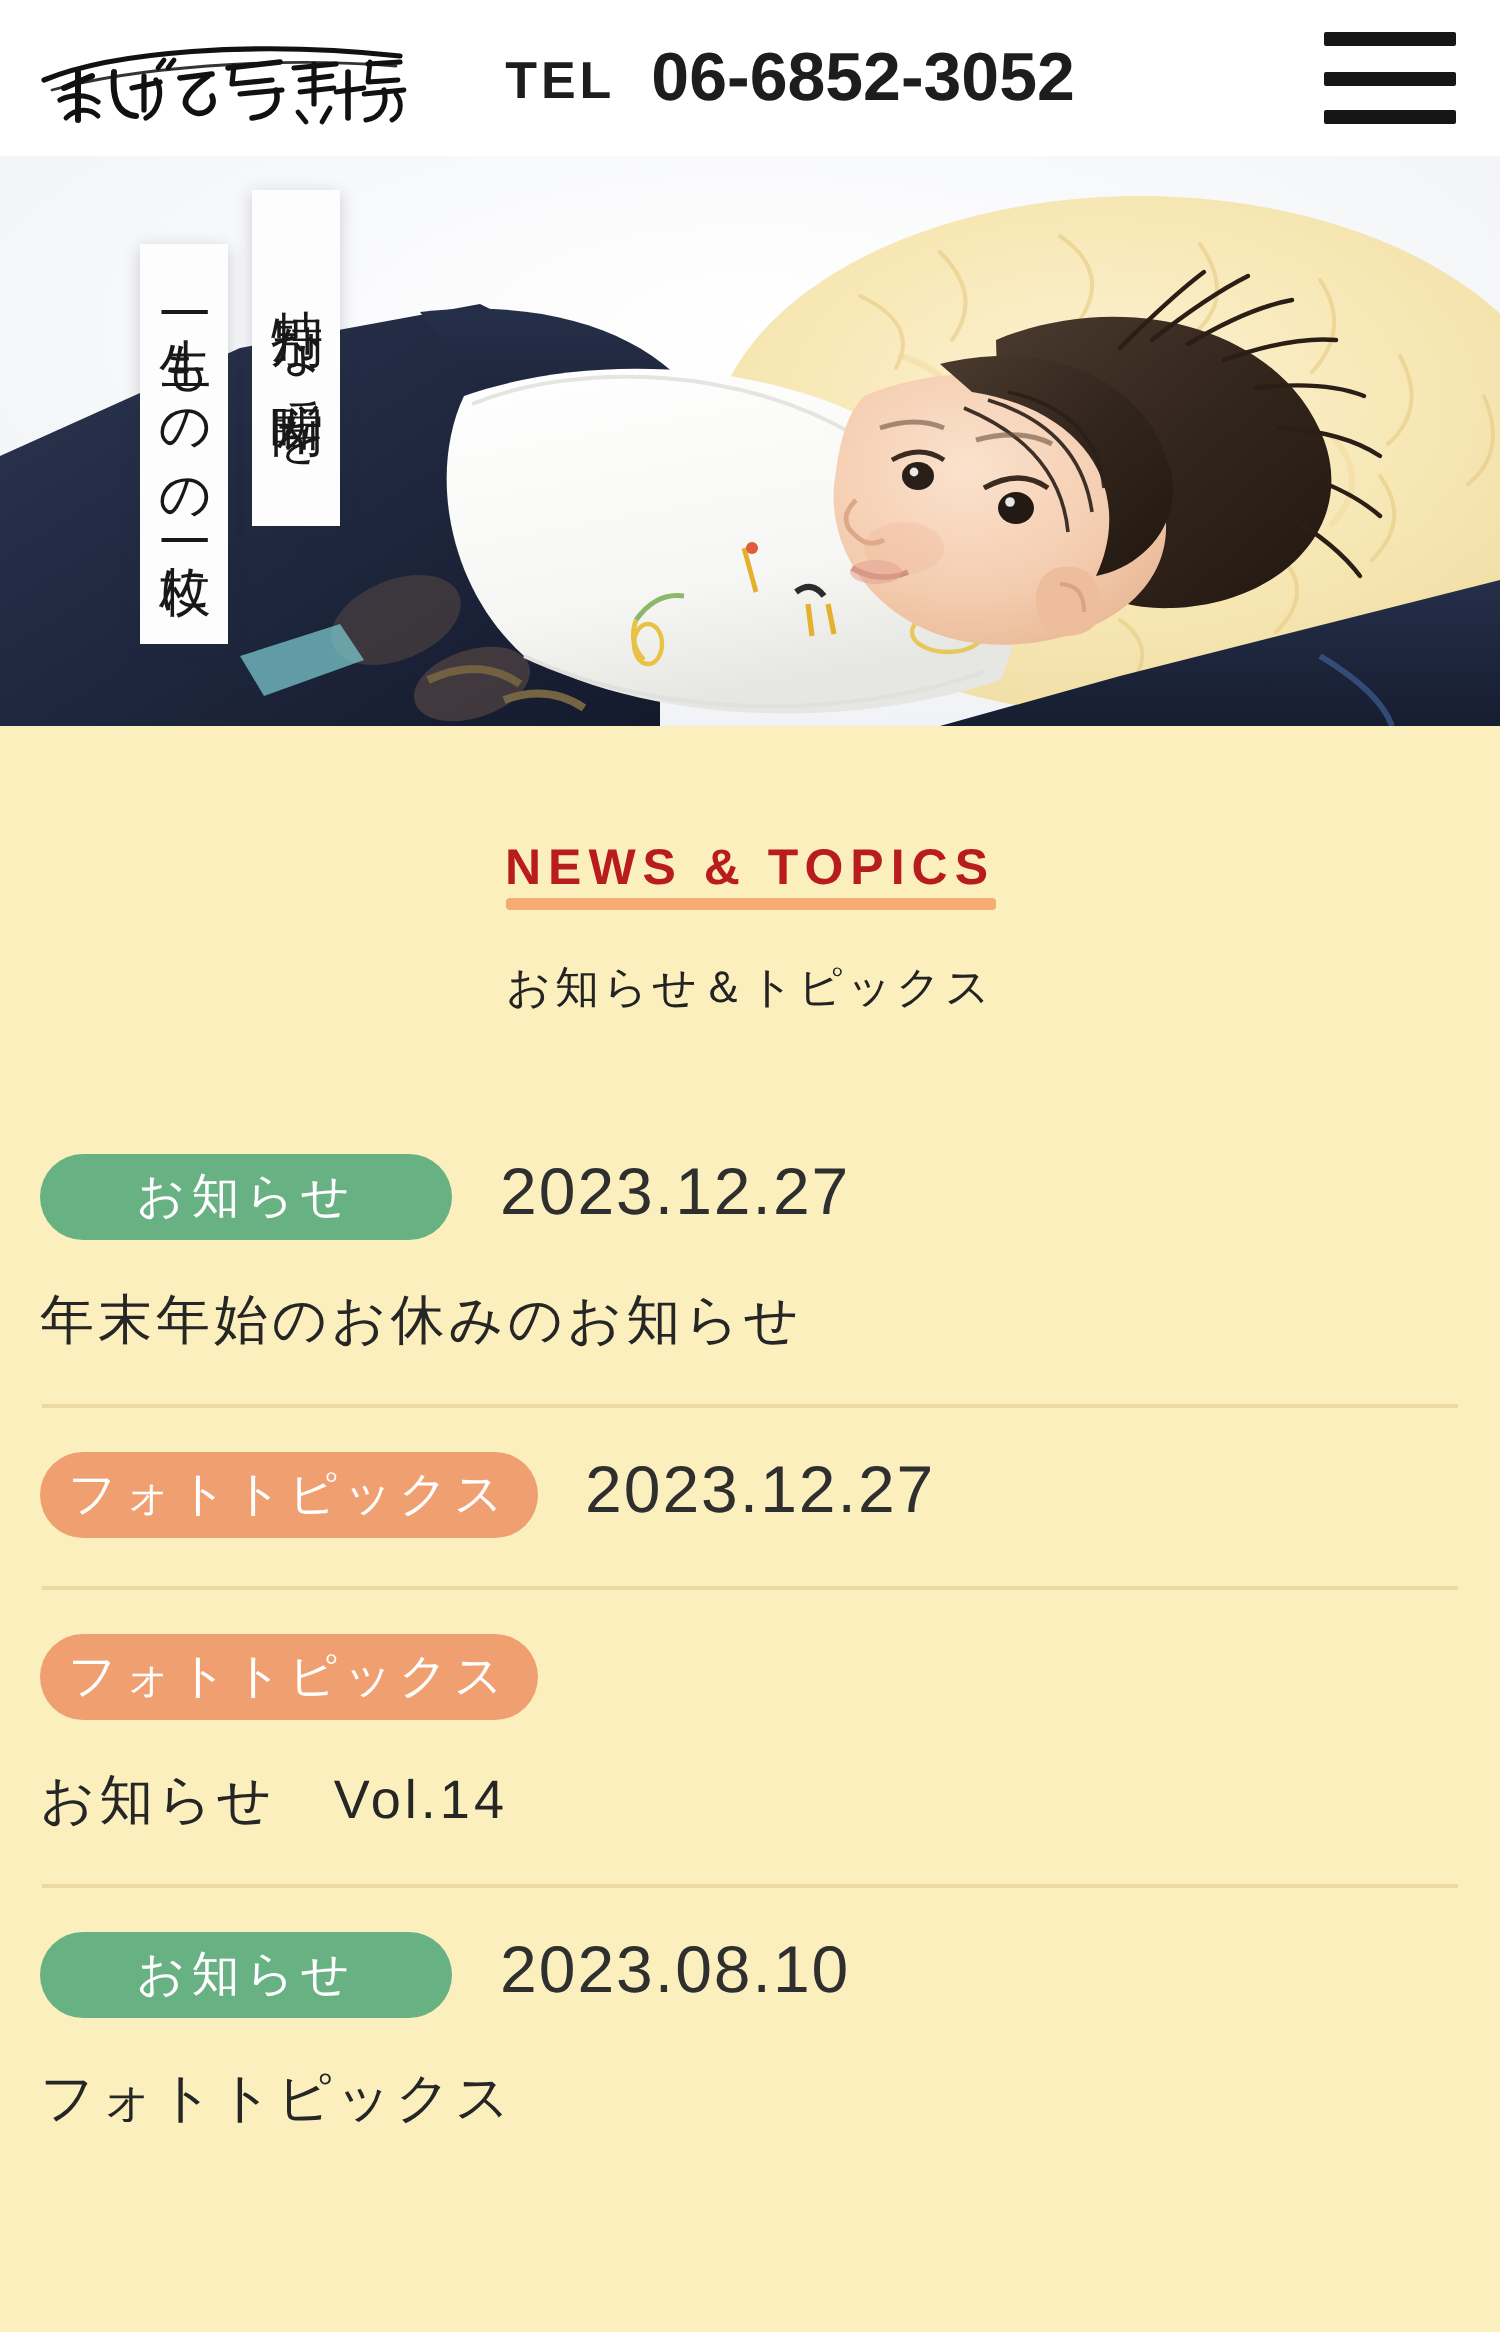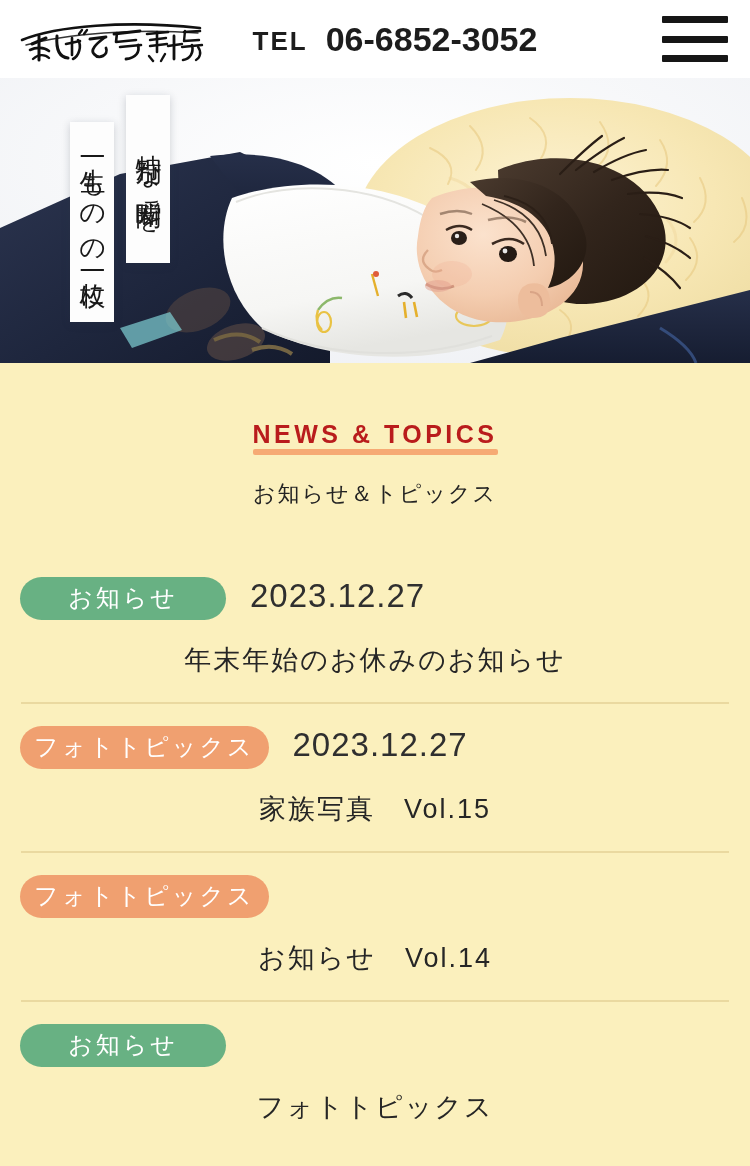"年末年始のお休みのお知らせ" .item-title { text-align: center -> none }
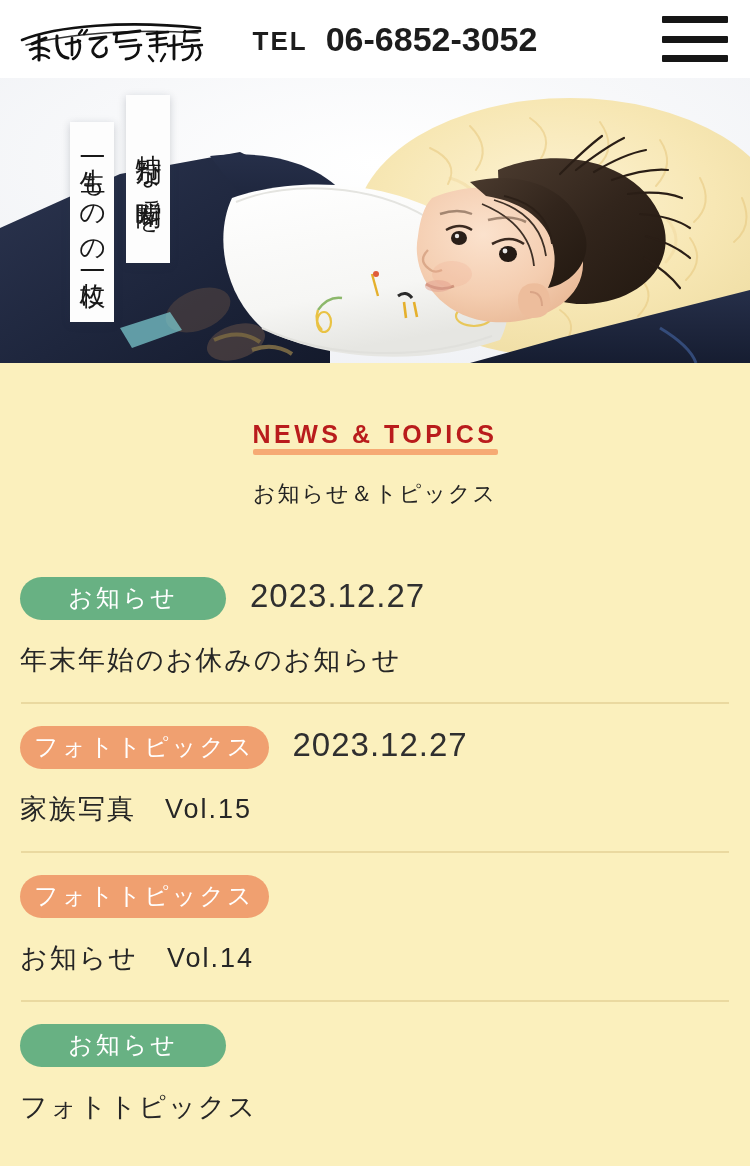"家族写真 Vol.15" div.item-title { html: <div>家族写真 Vol.15</div> -> none }
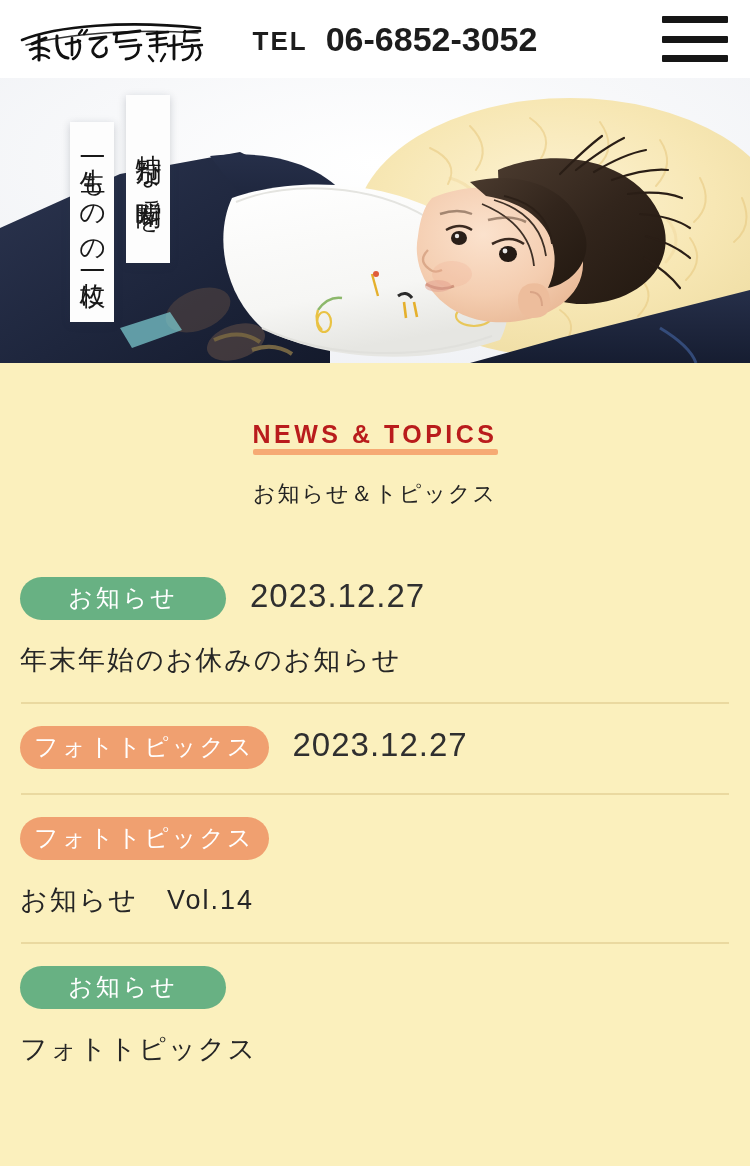"2023.08.10" span.item-date { html: none -> <span>2023.08.10</span> }
